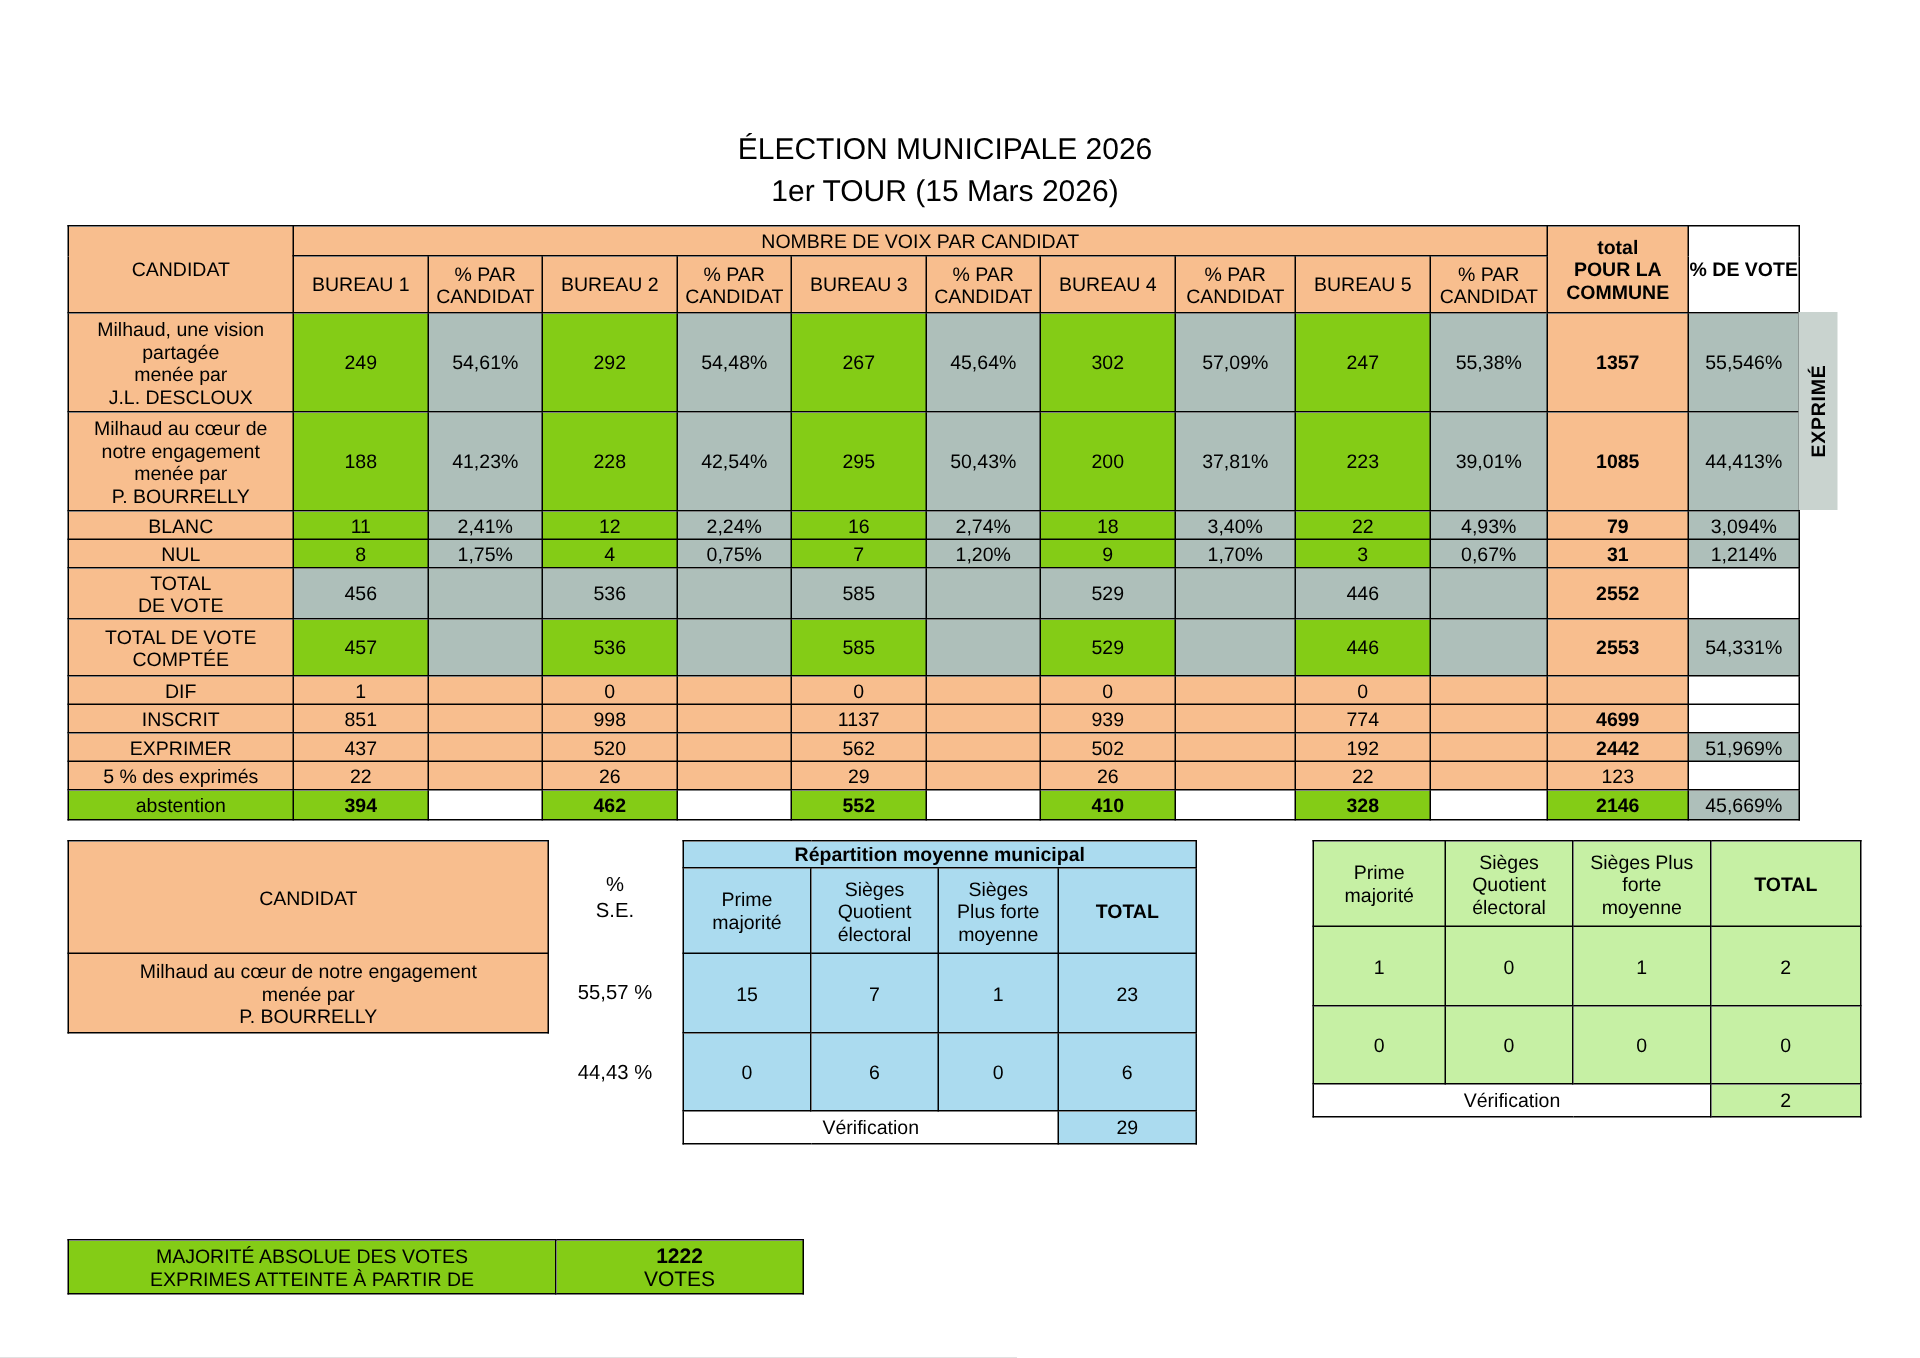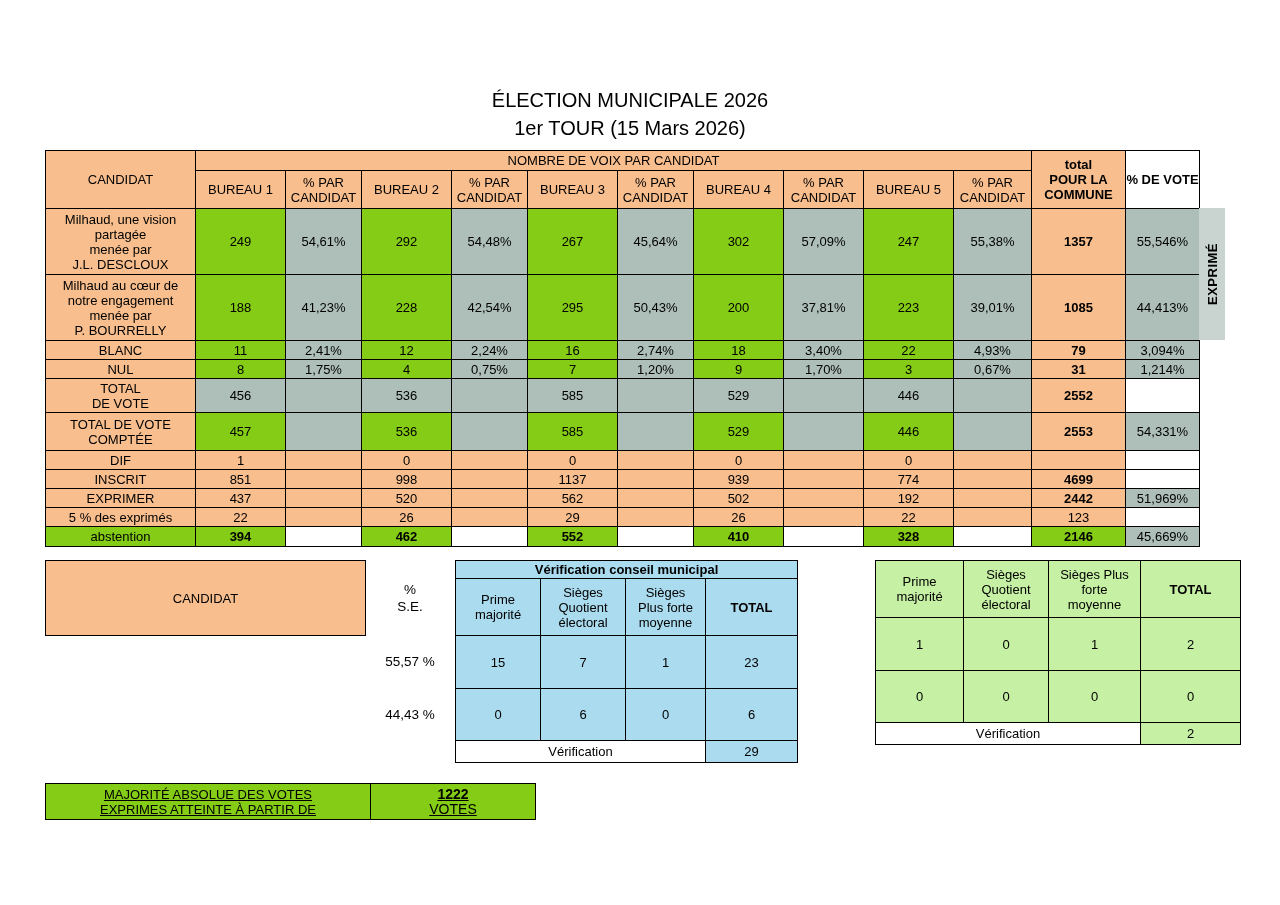"Vérification conseil municipal" td.bl { text: Vérification conseil -> Répartition moyenne }
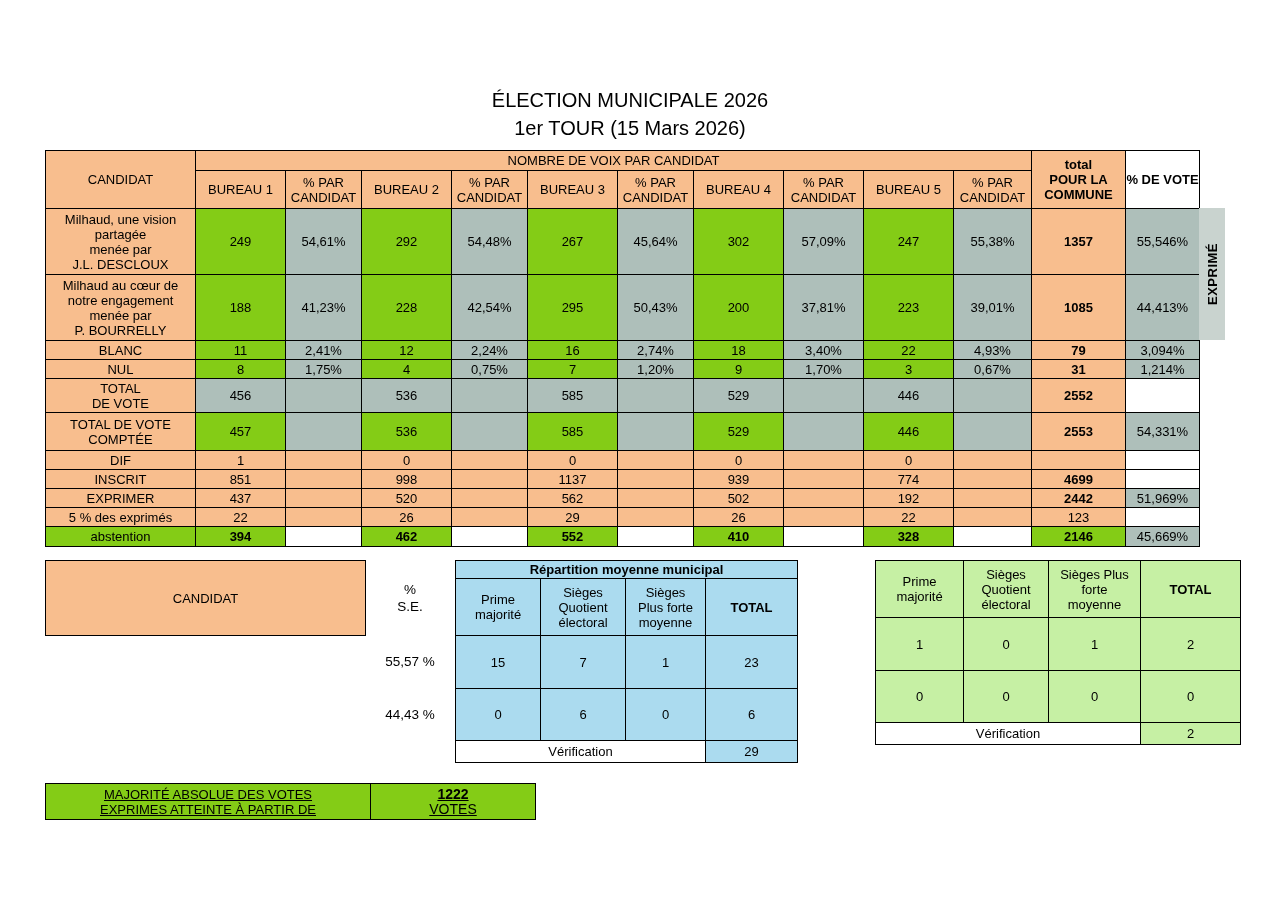"Milhaud au cœur de notre engagement" tr { html: none -> <tr> <td>Milhaud au cœur de notre engagement menée par P. BOURRELLY</td> </tr> }
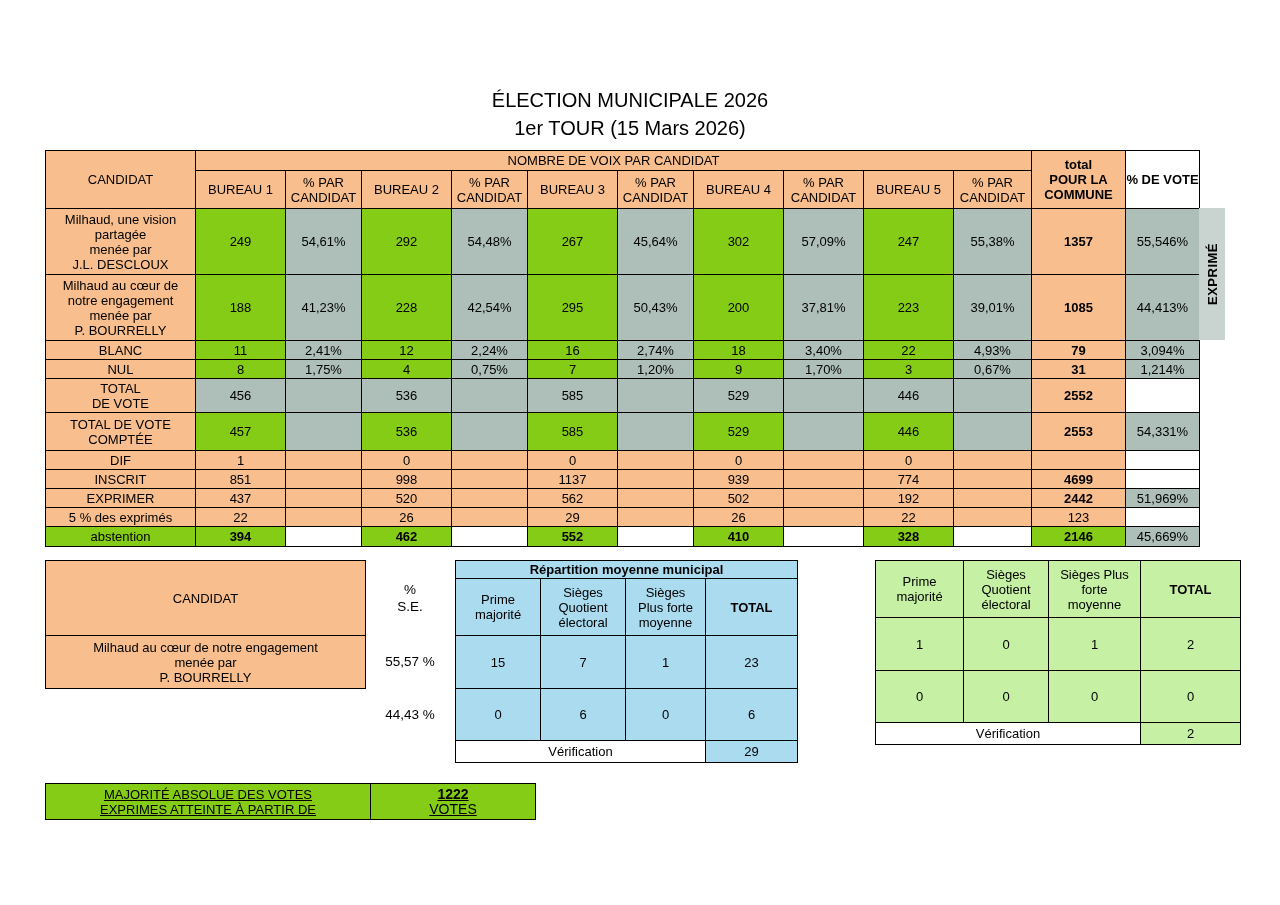"MAJORITÉ ABSOLUE DES VOTES" table.t { text-decoration: underline -> none; top: 783px -> 826px }
